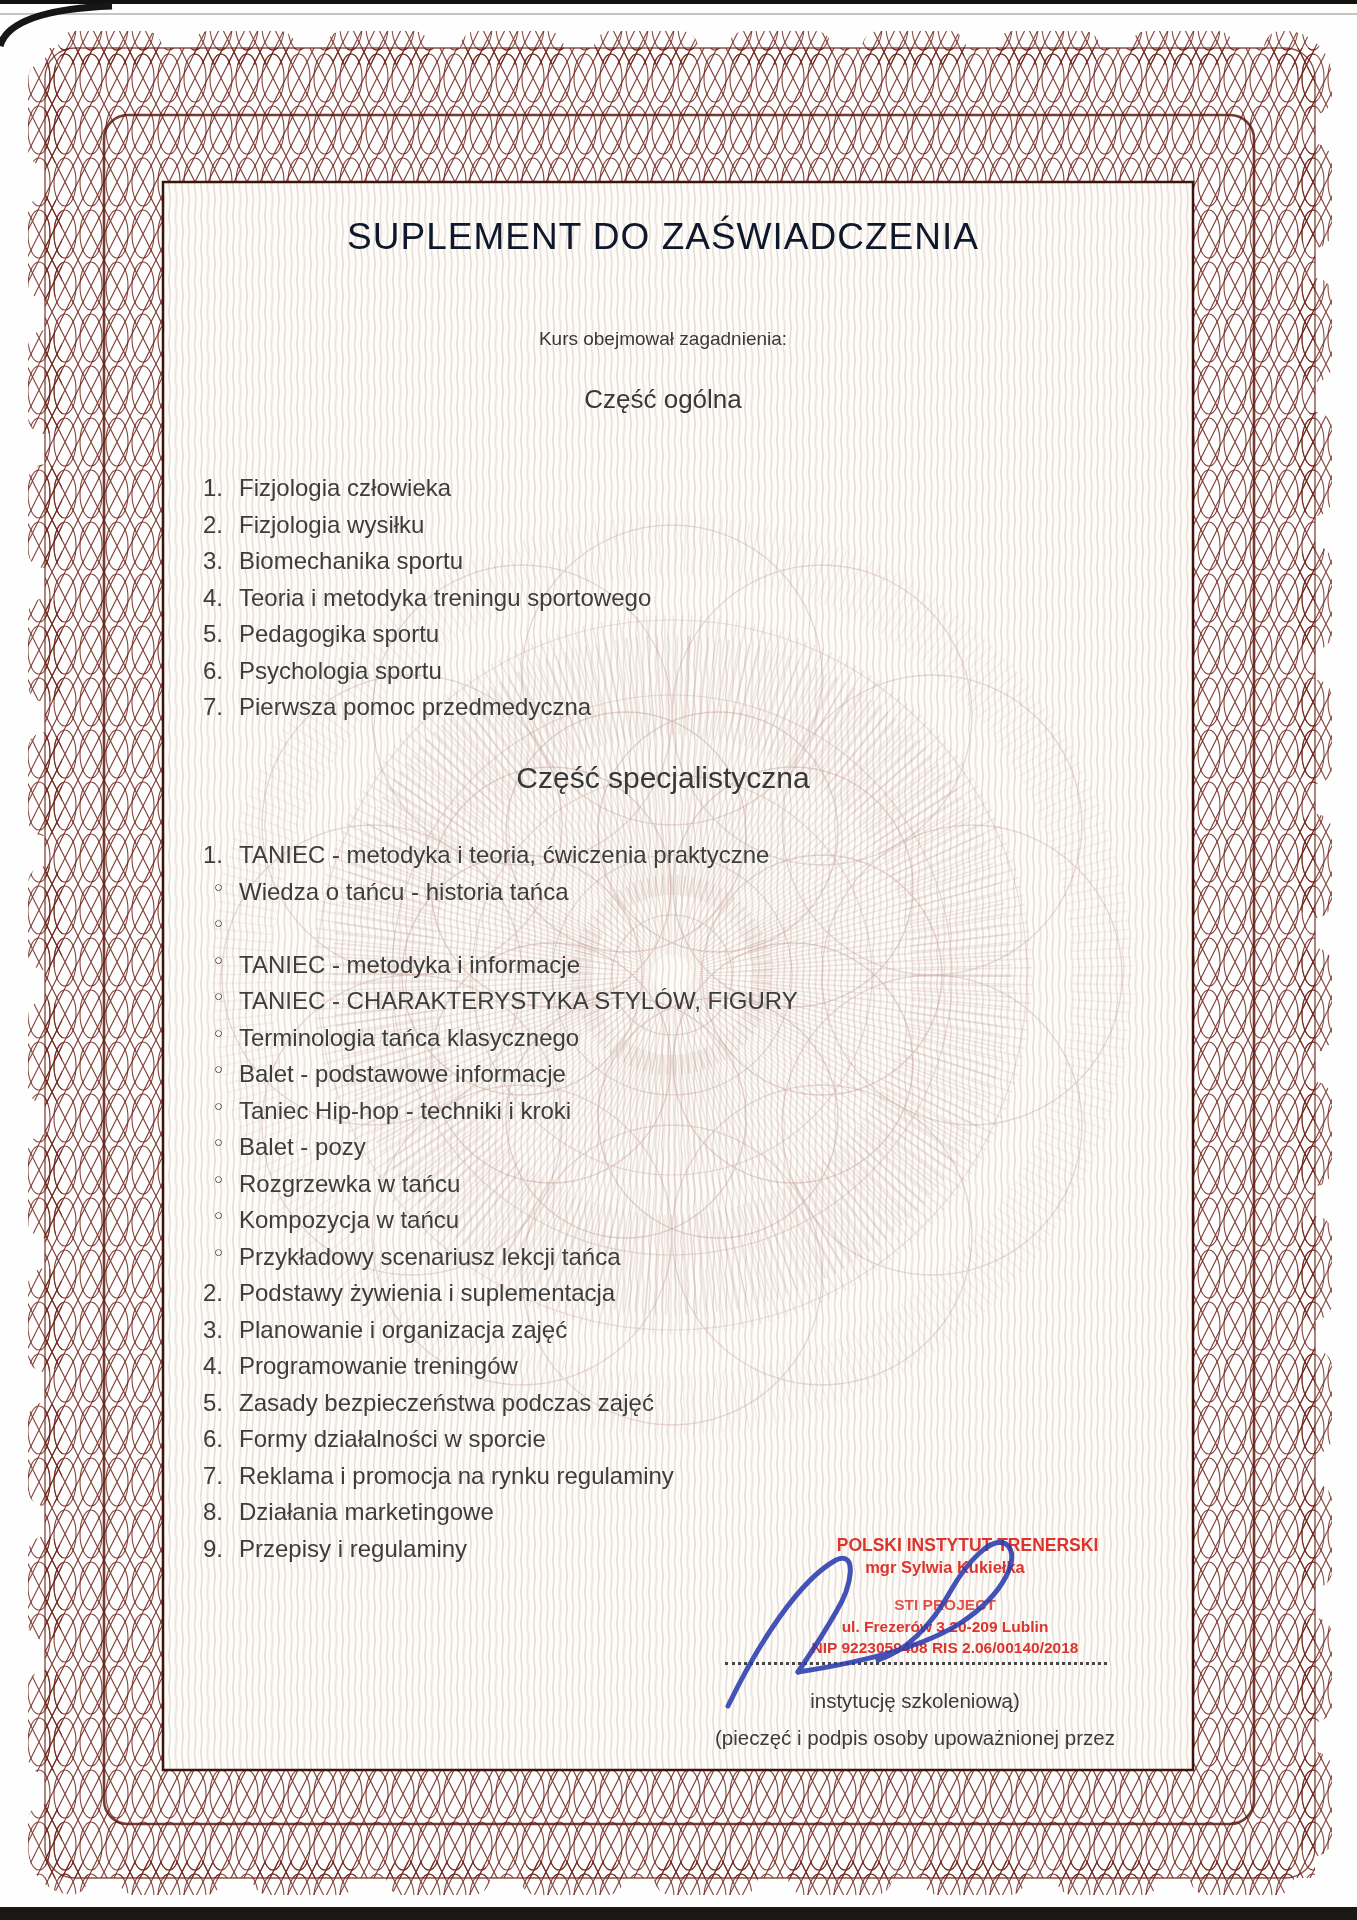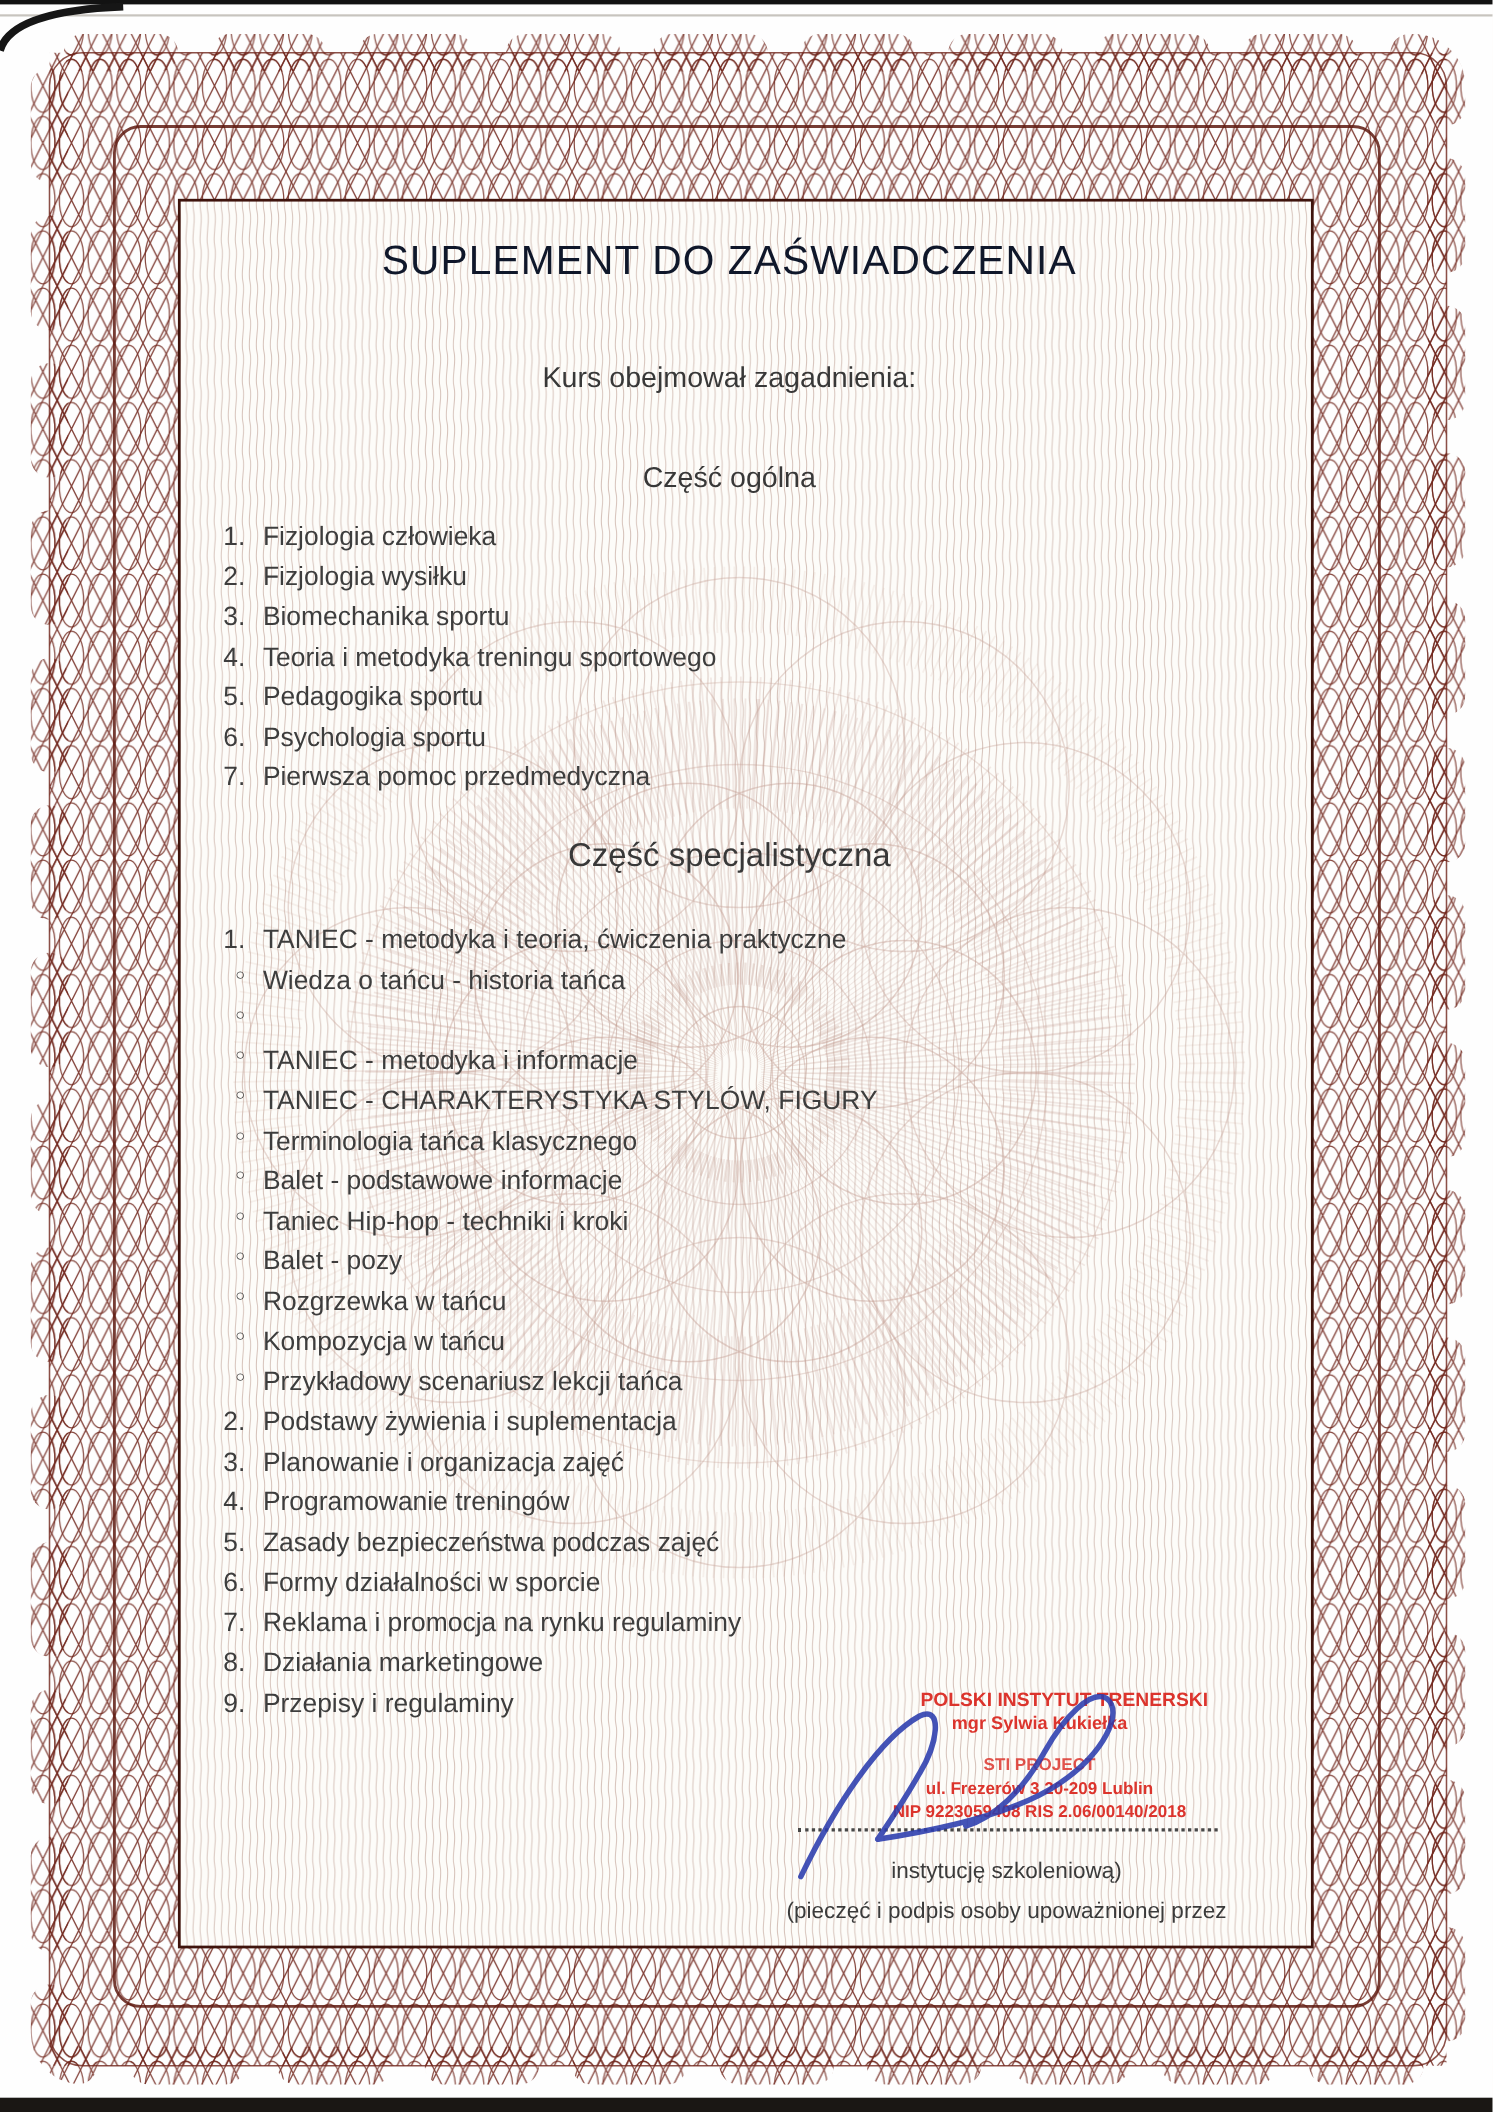"Kurs obejmował zagadnienia:" #intro { font-size: 26px -> 19px }
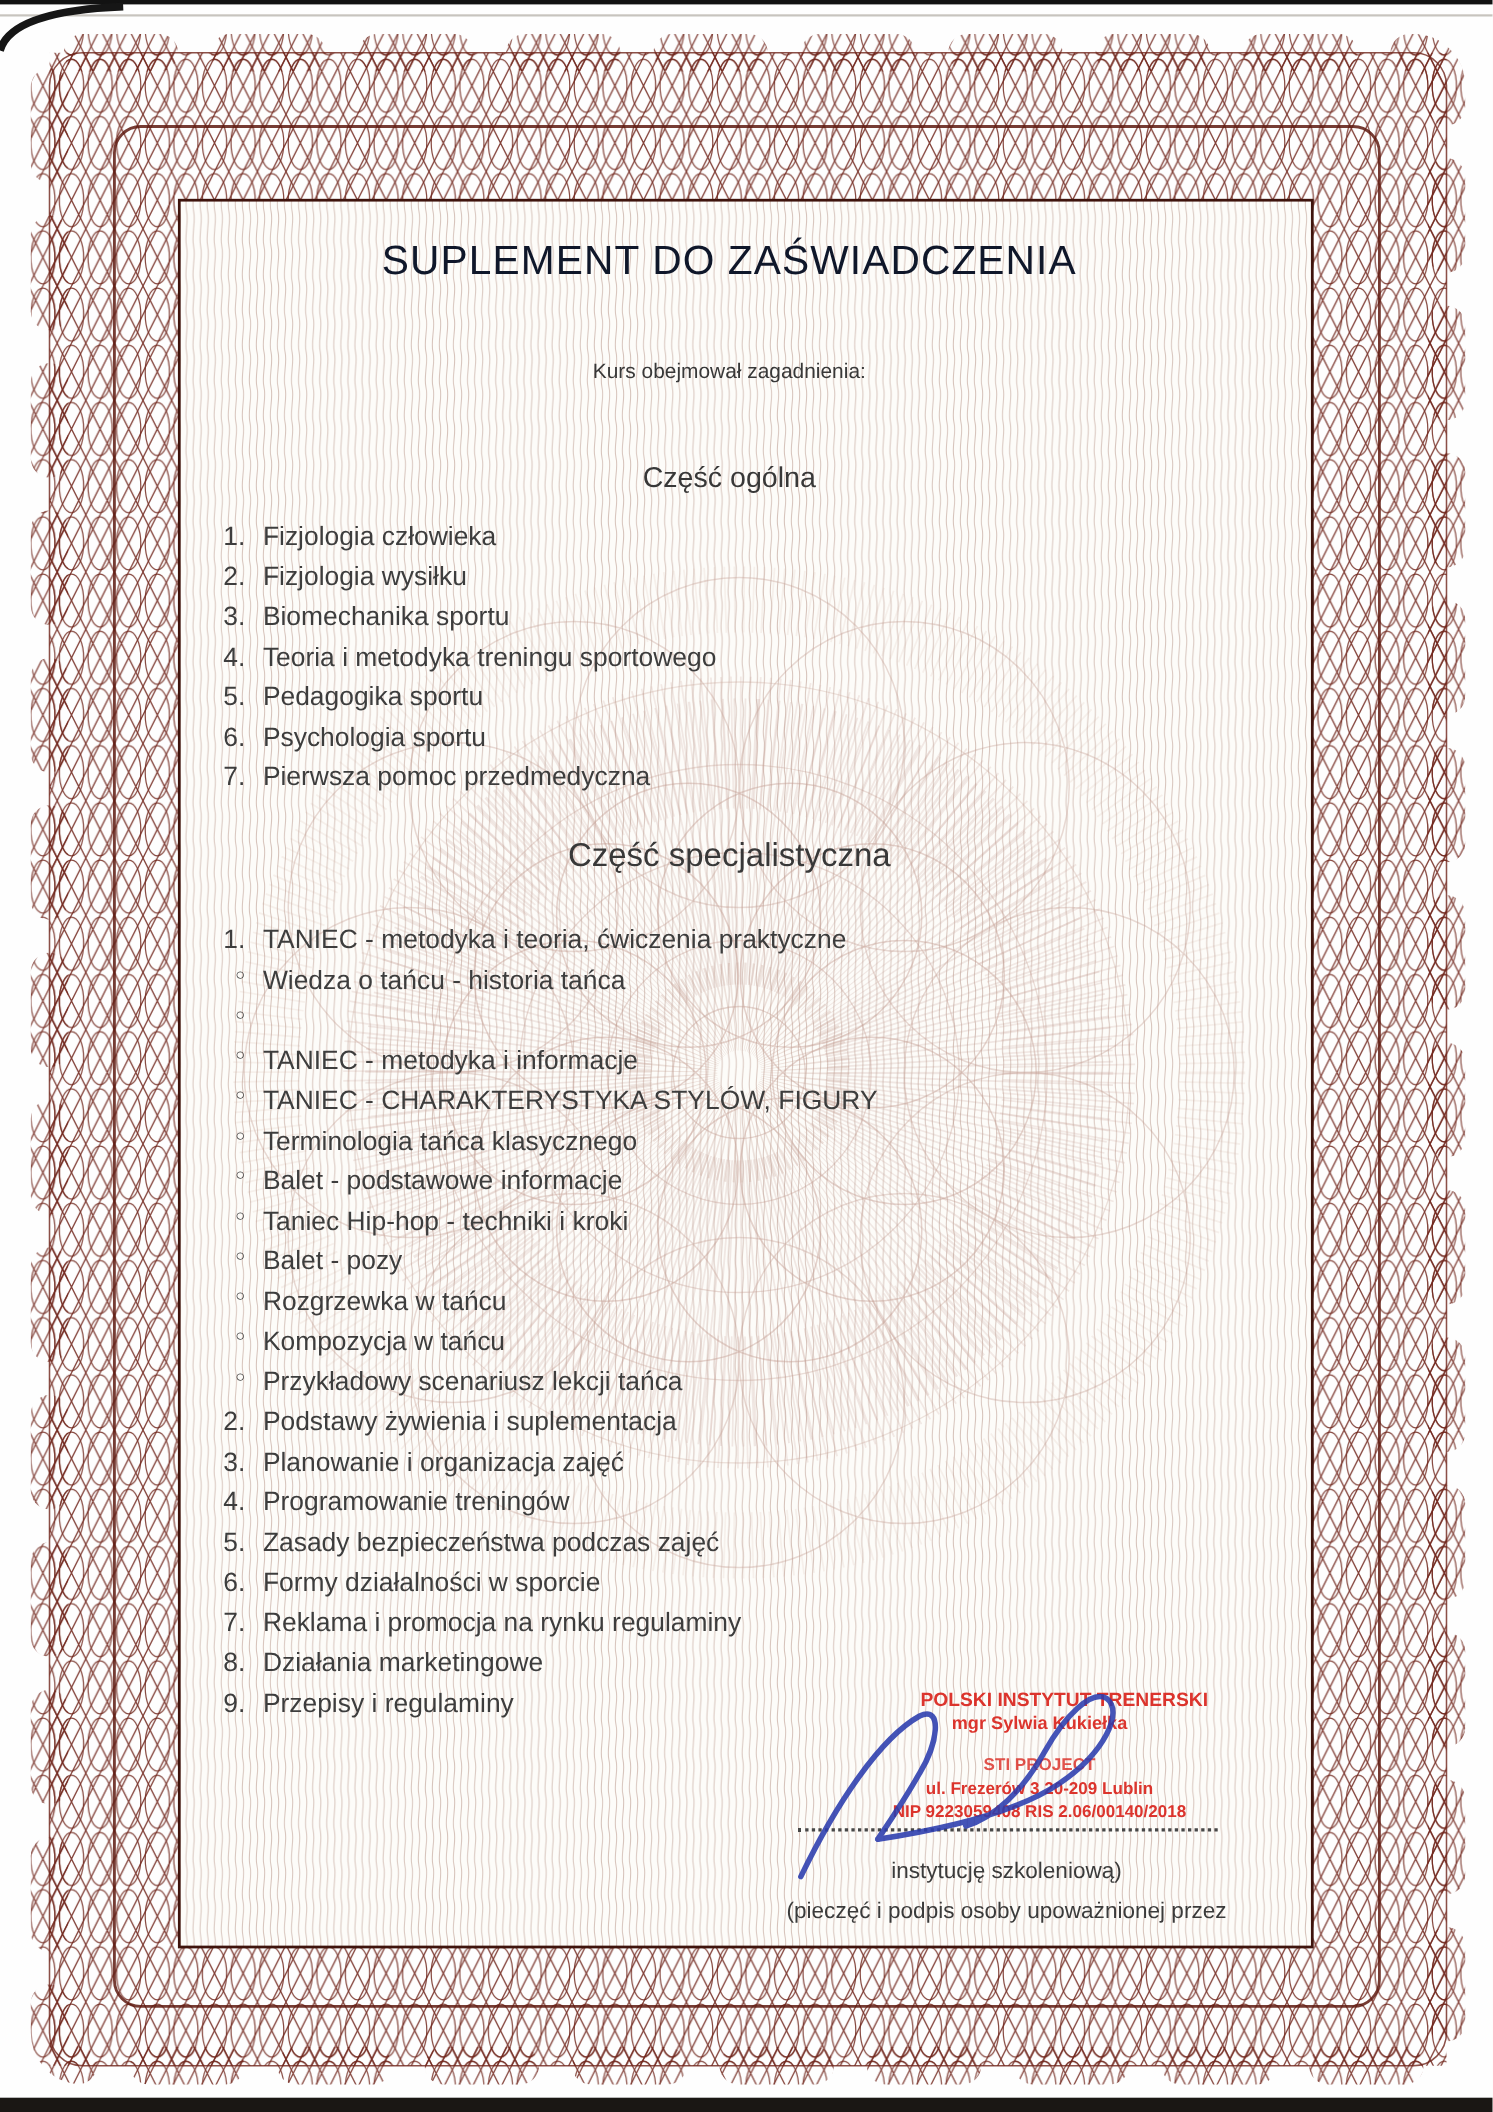"Część ogólna" #heading-general { top: 419px -> 384px }
